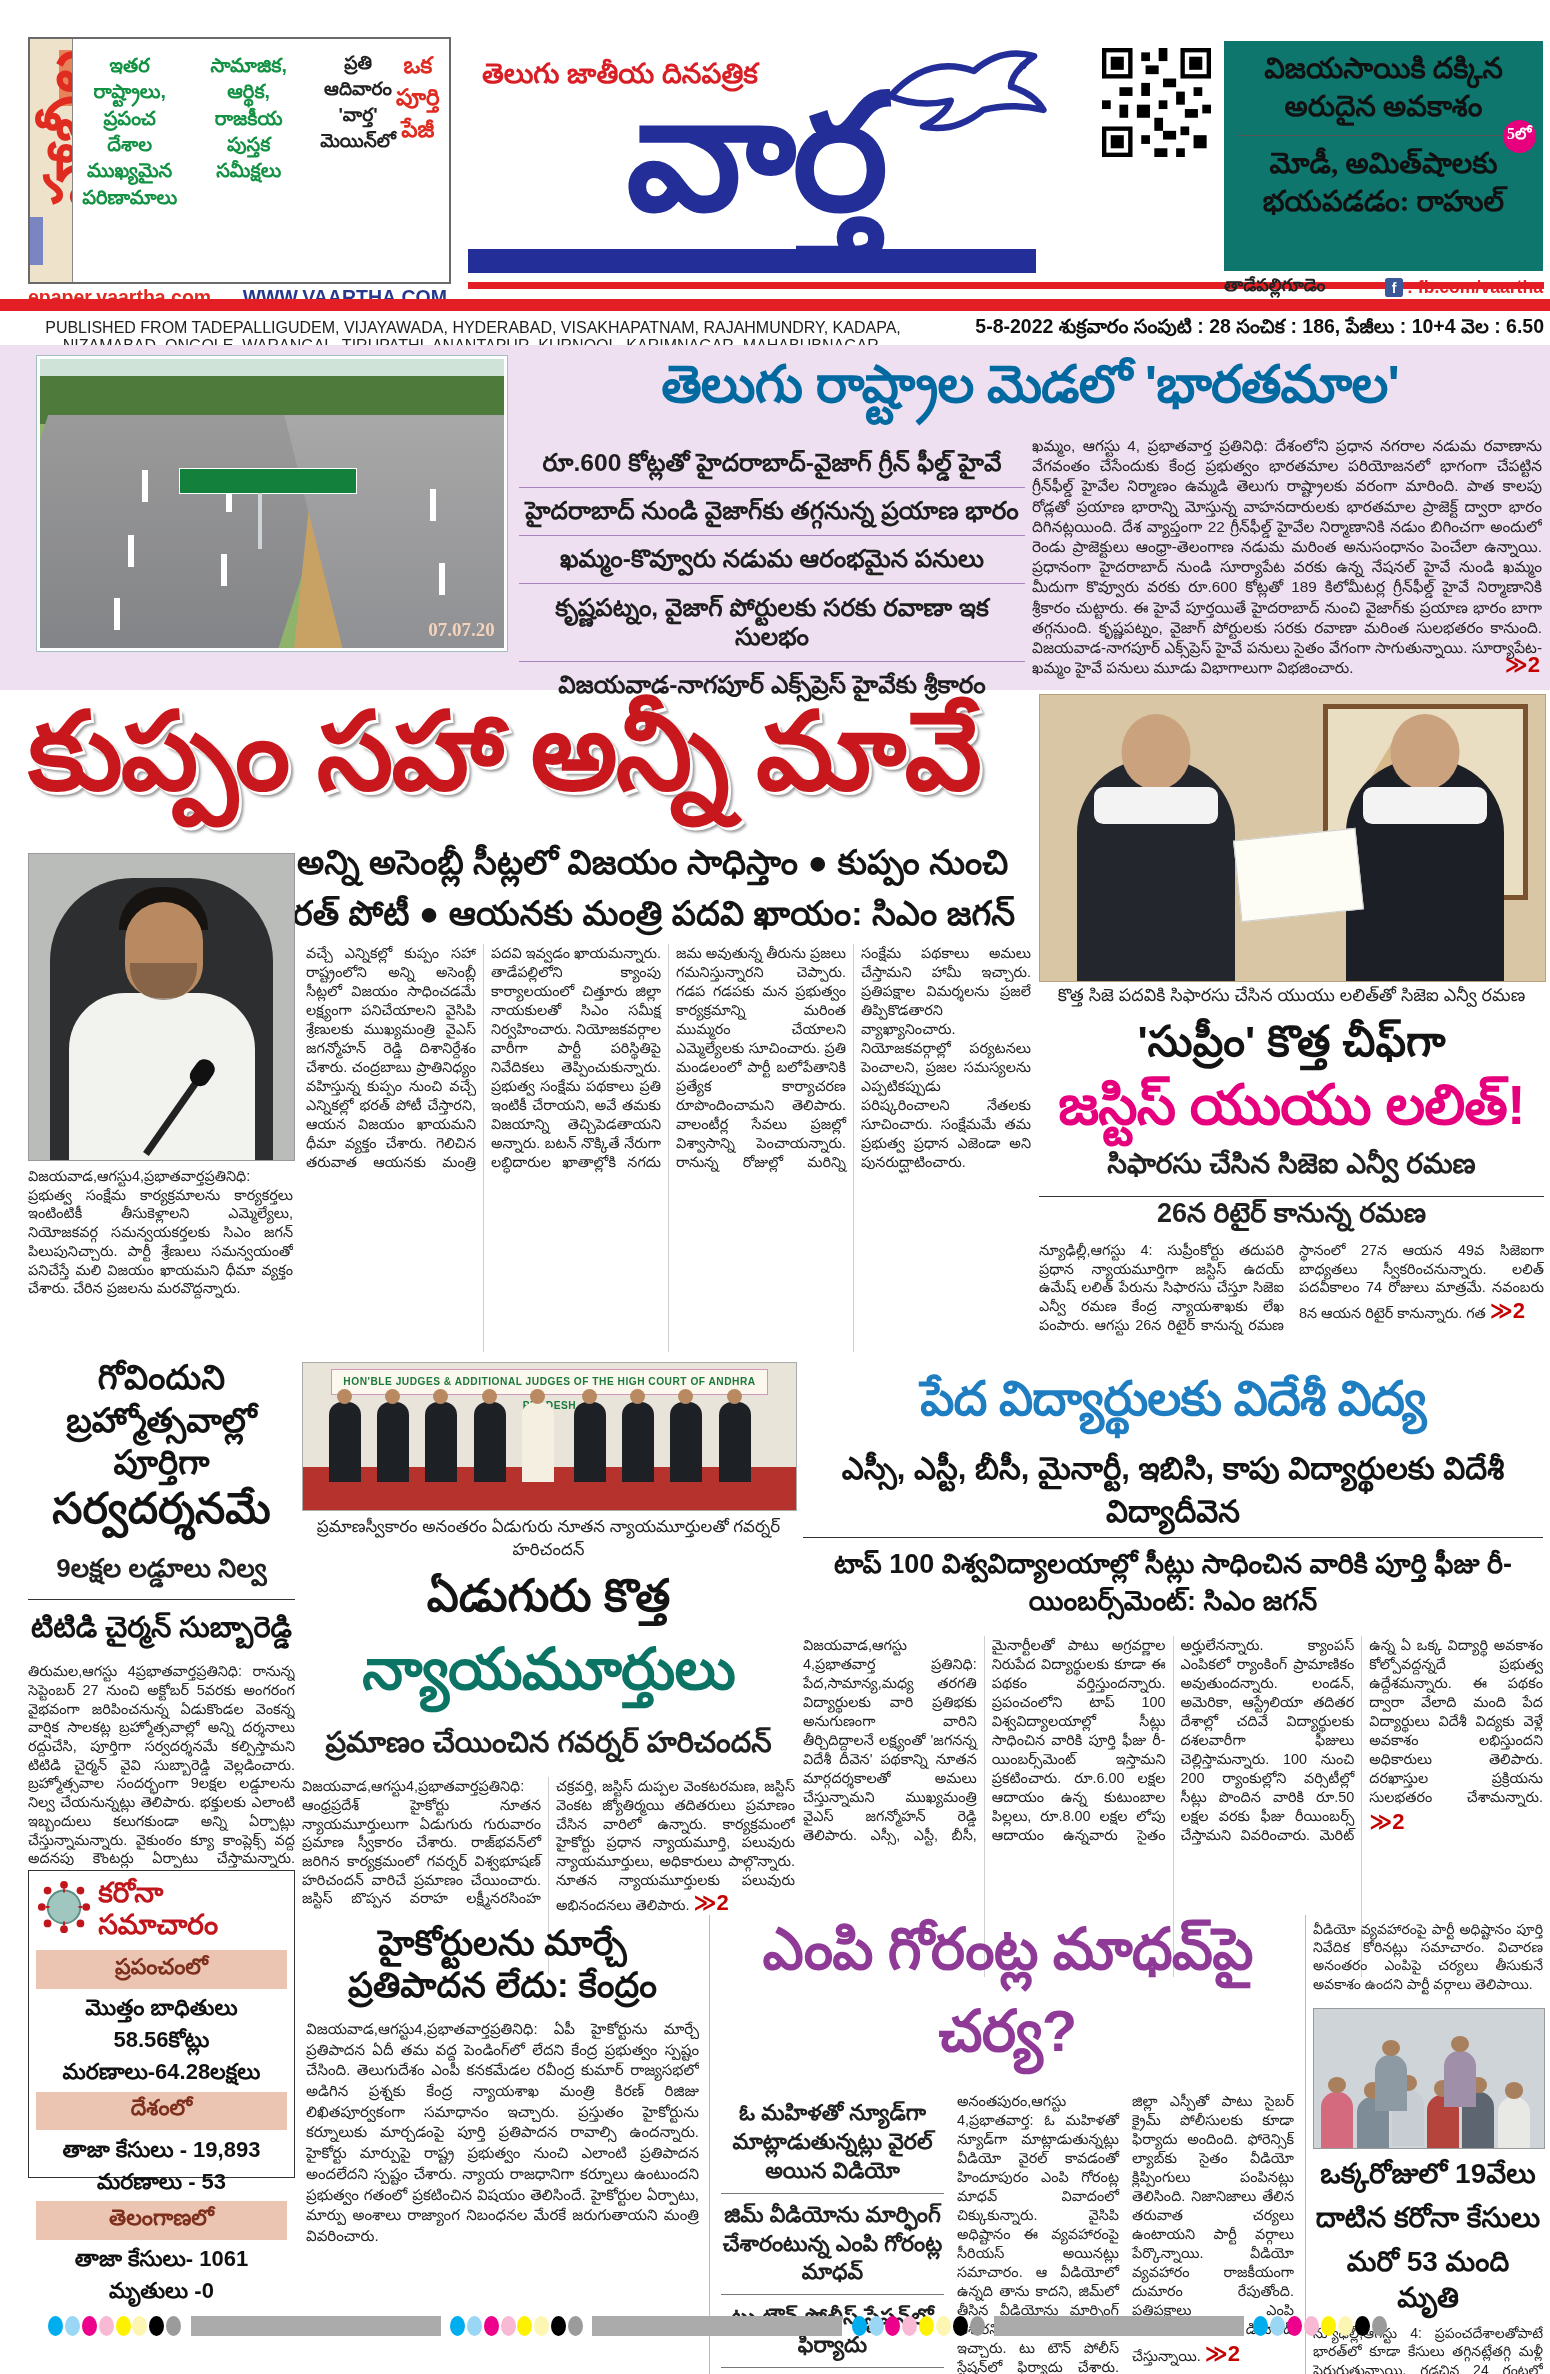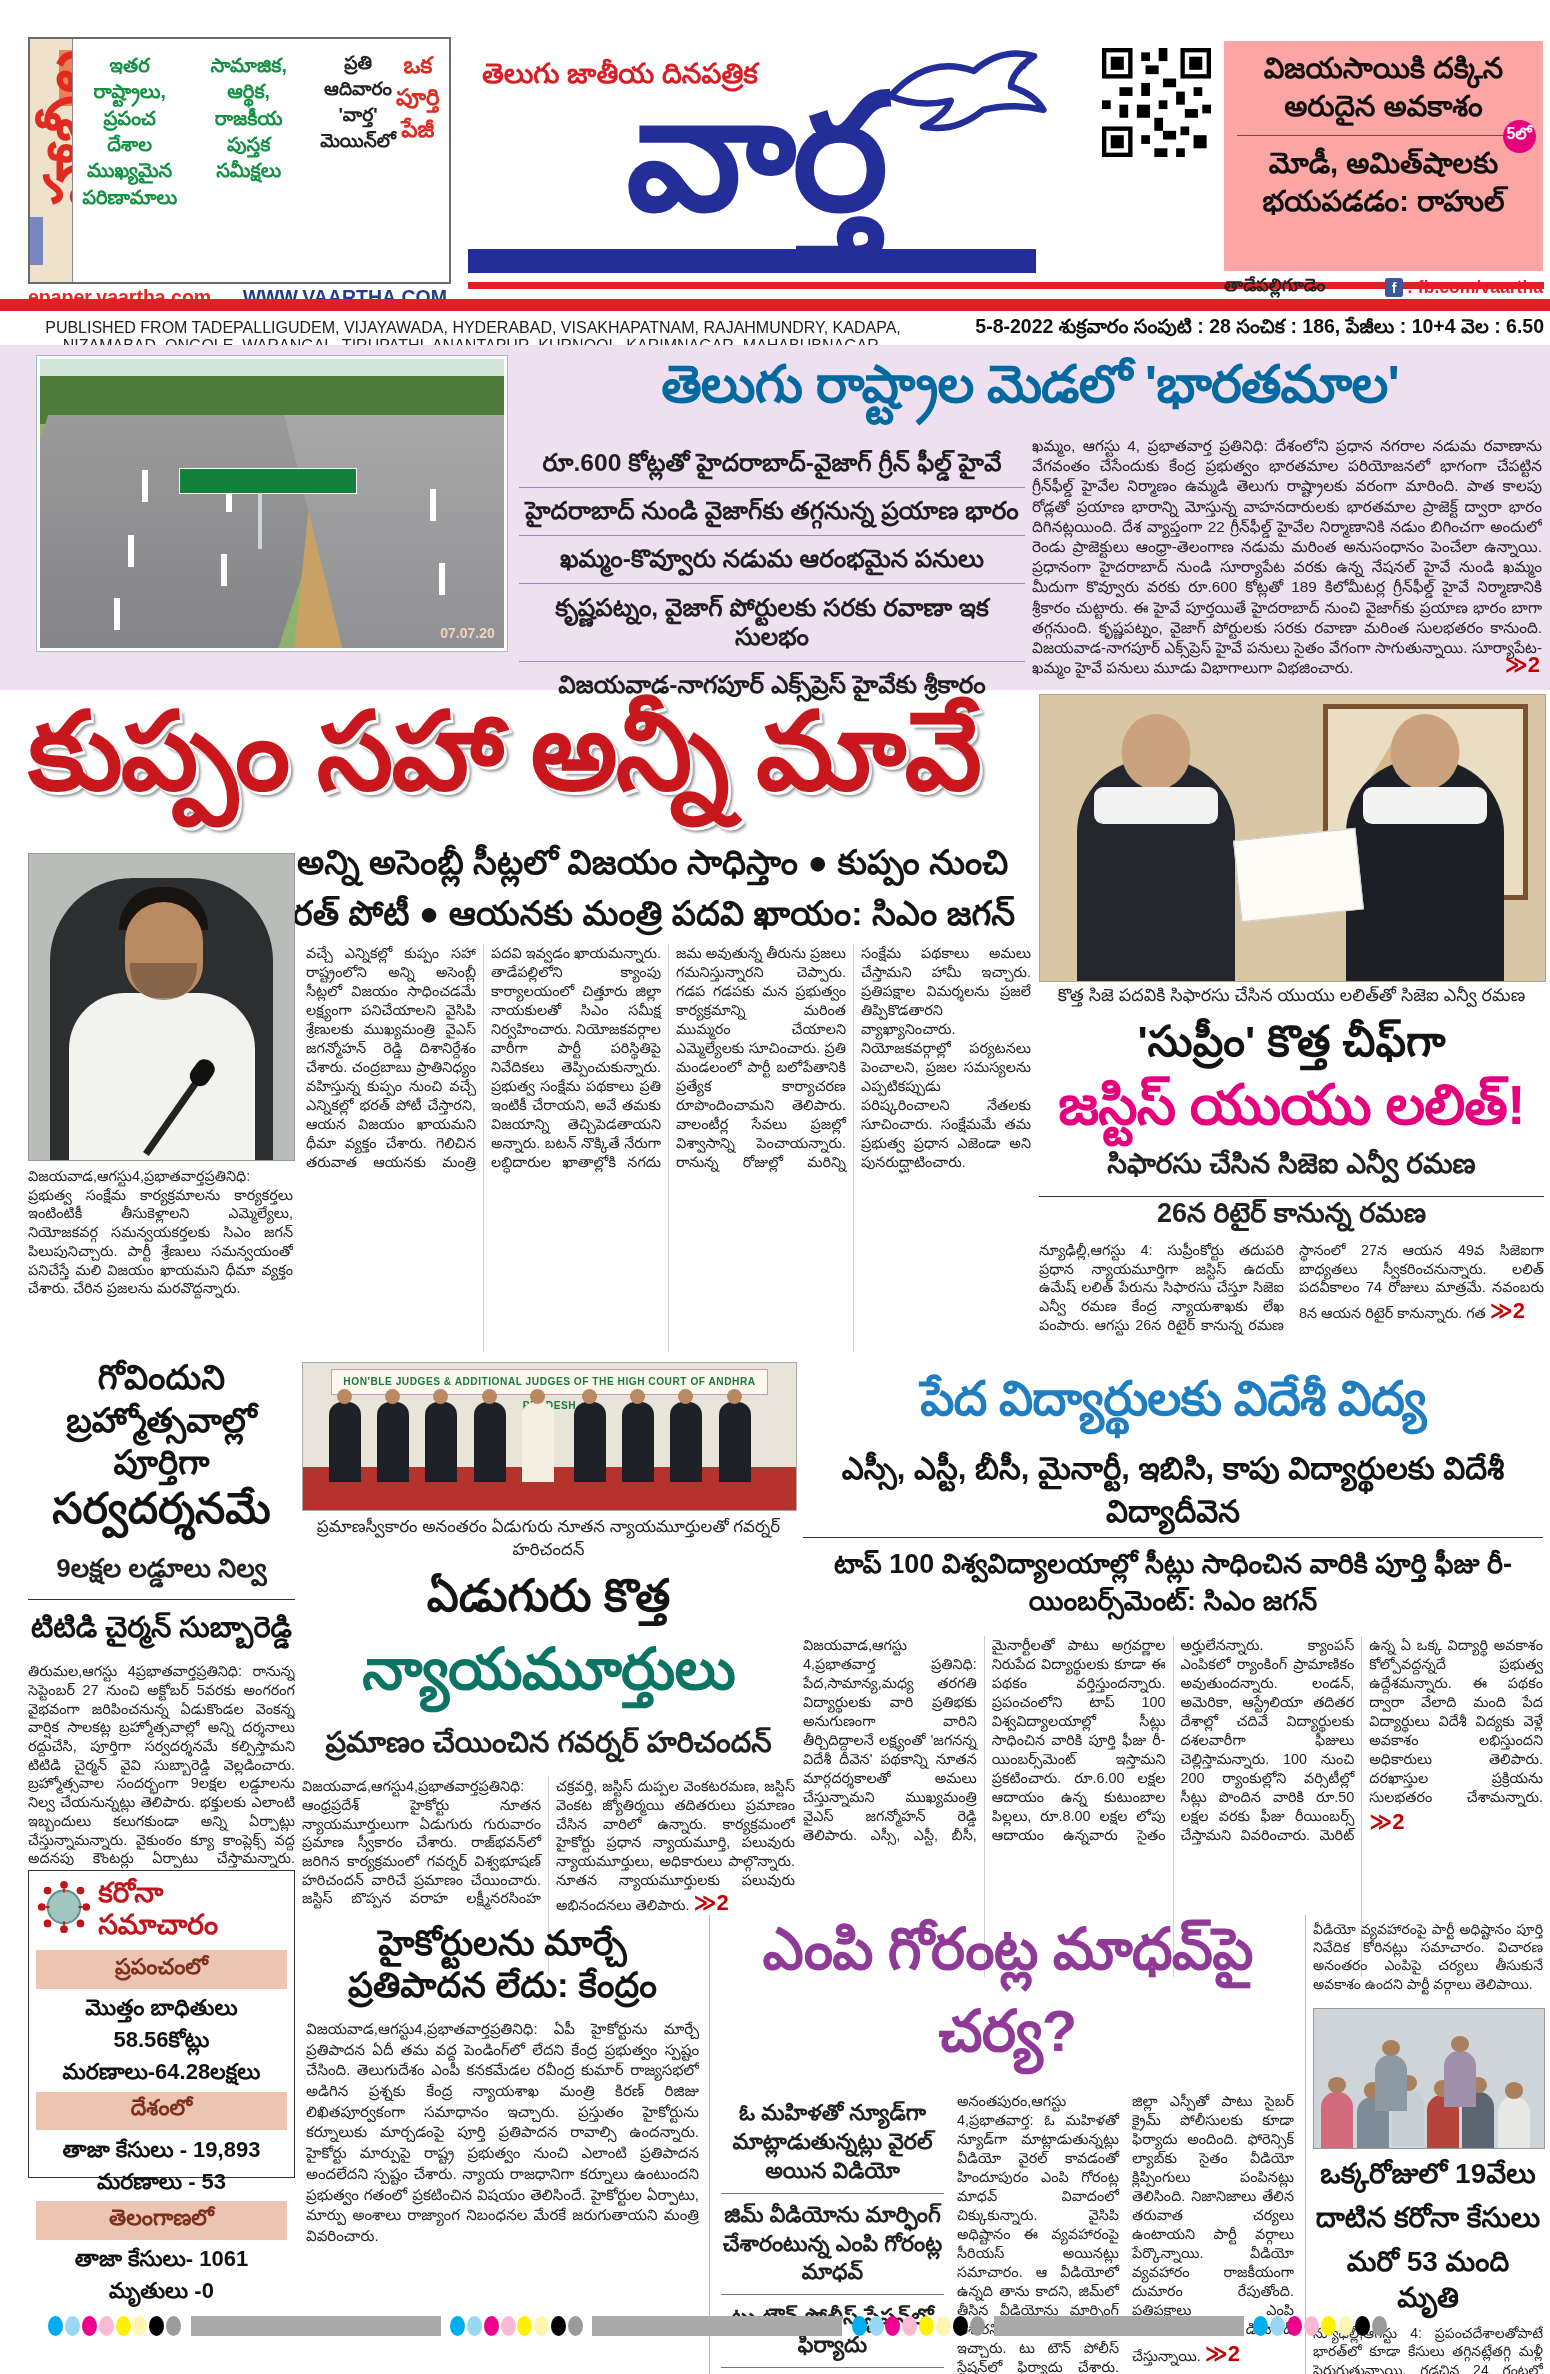"విజయసాయికి దక్కిన అరుదైన అవకాశం" .rightbox { background: #fca5a5 -> #0f766e; font-family: none -> Liberation Serif, serif }
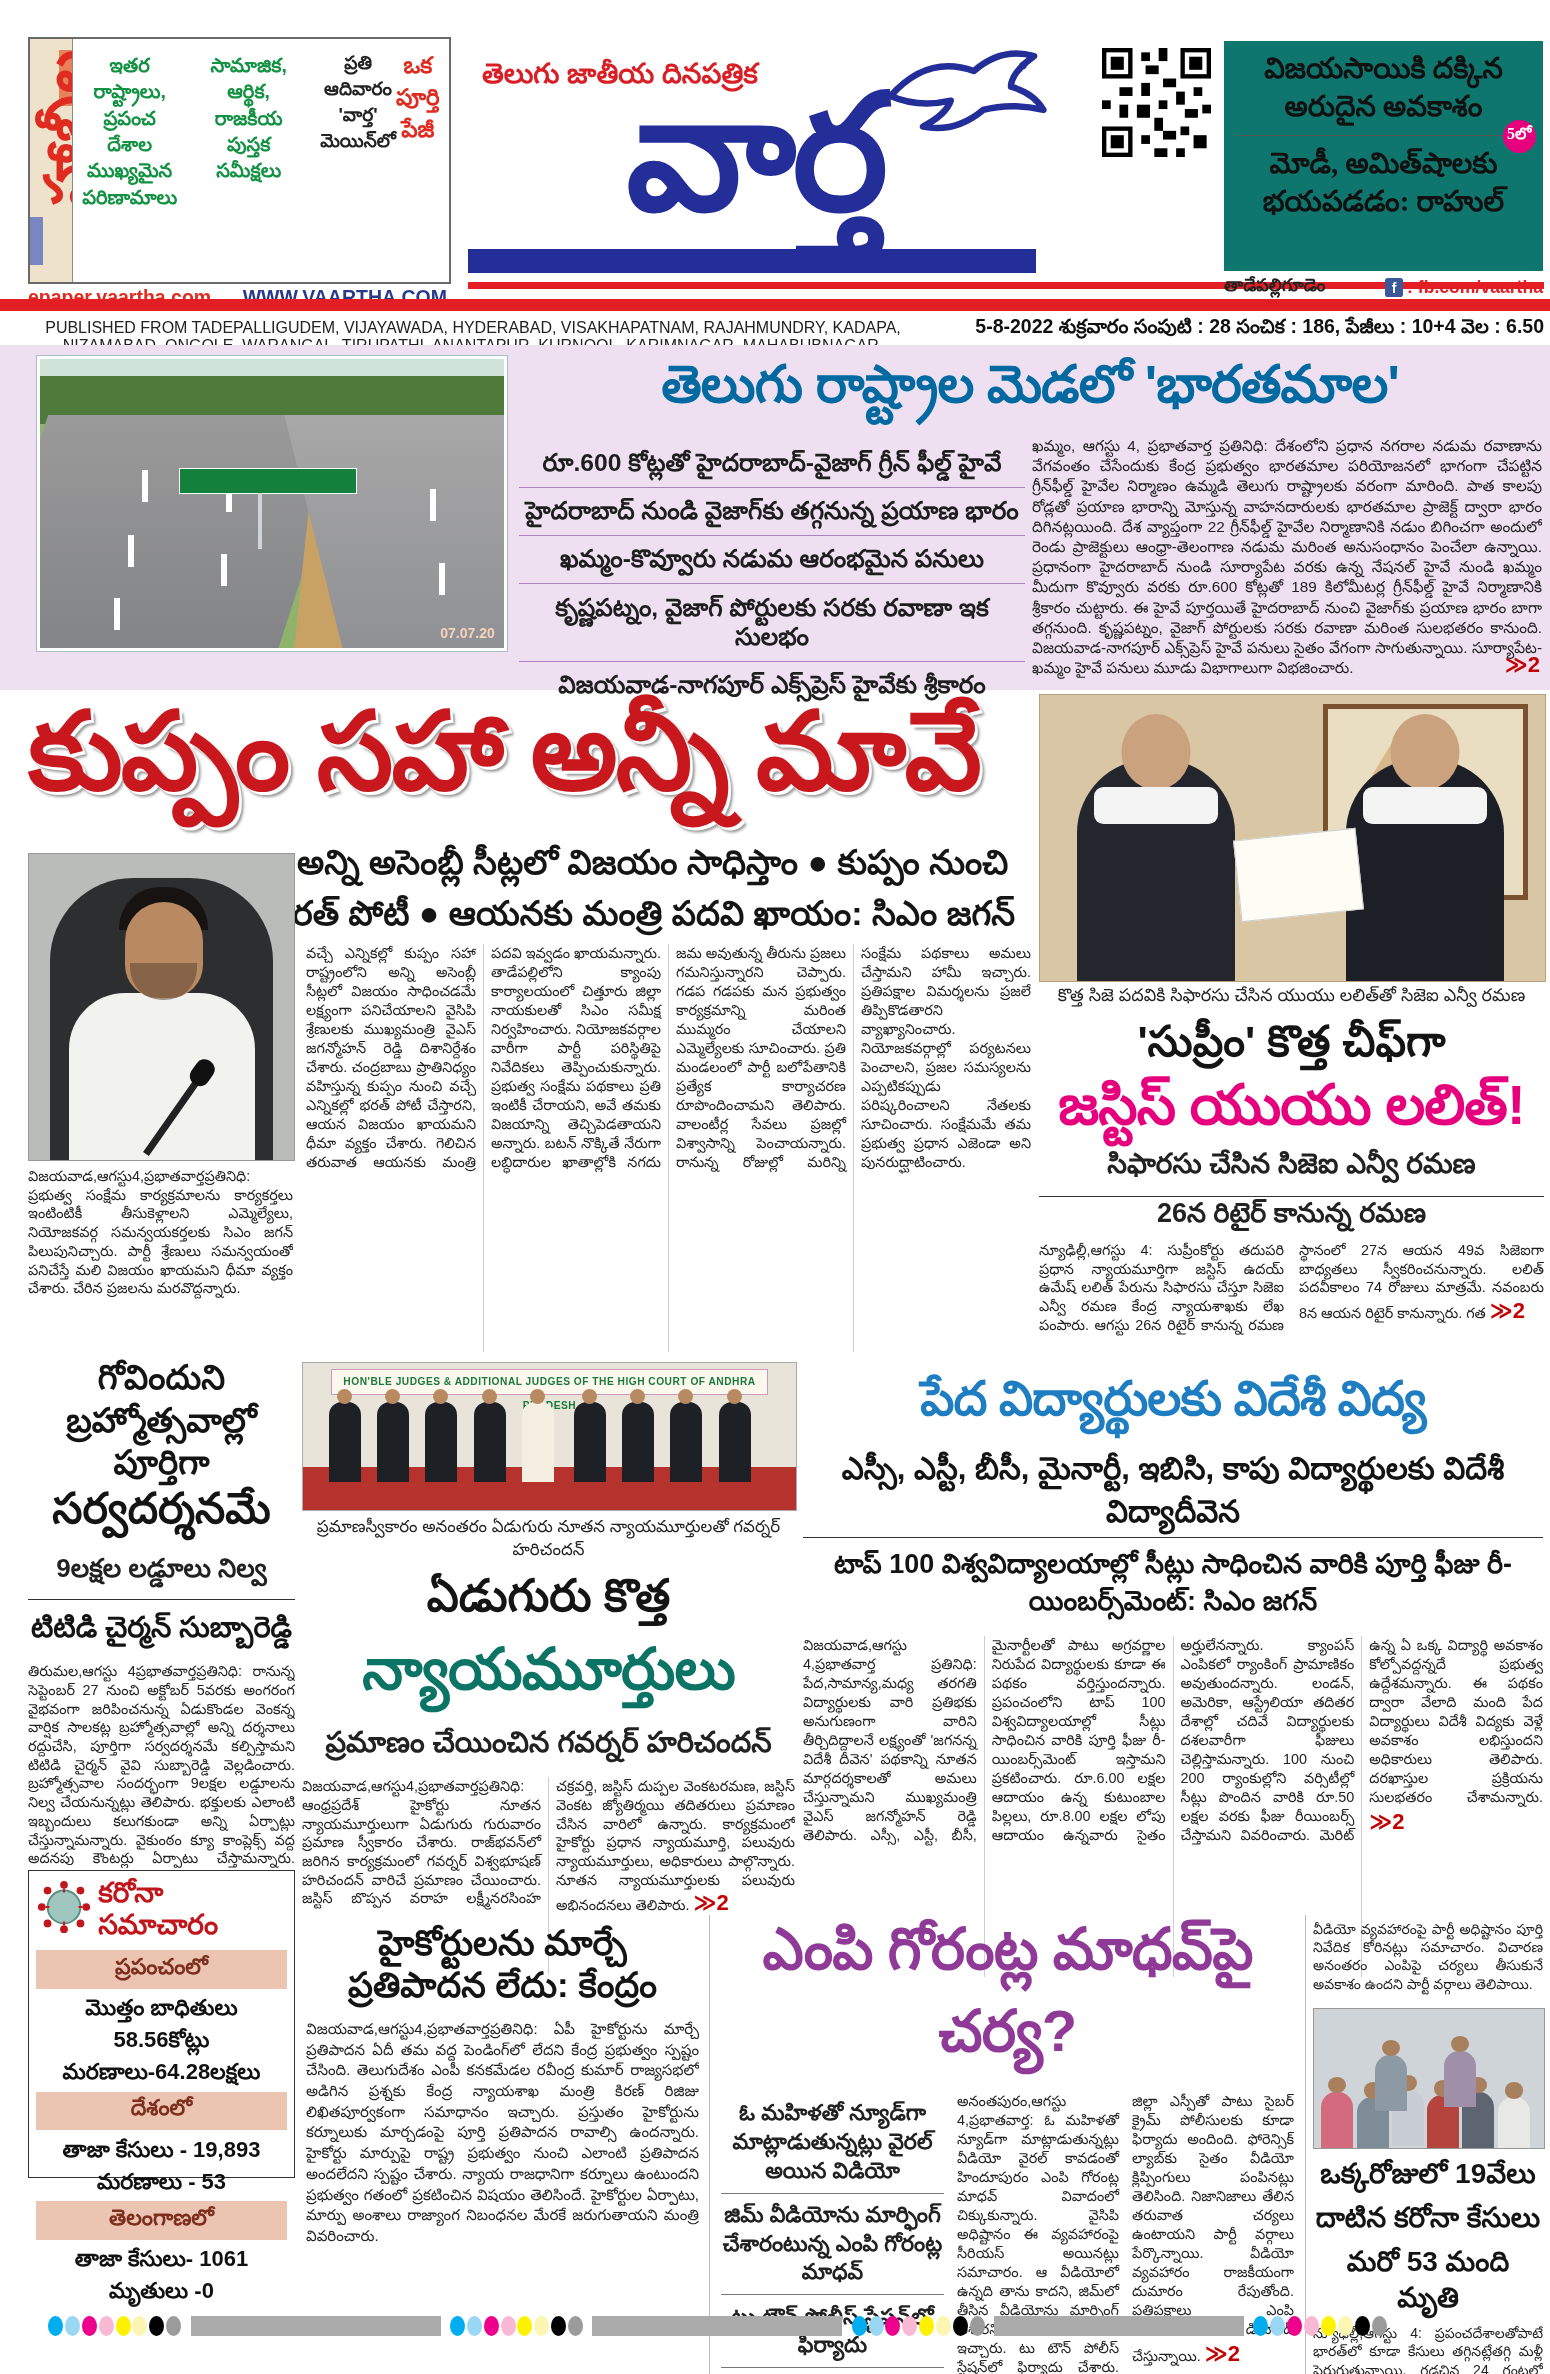"07.07.20" .stamp { font-family: none -> Liberation Serif, serif; font-size: 14px -> 19px }
